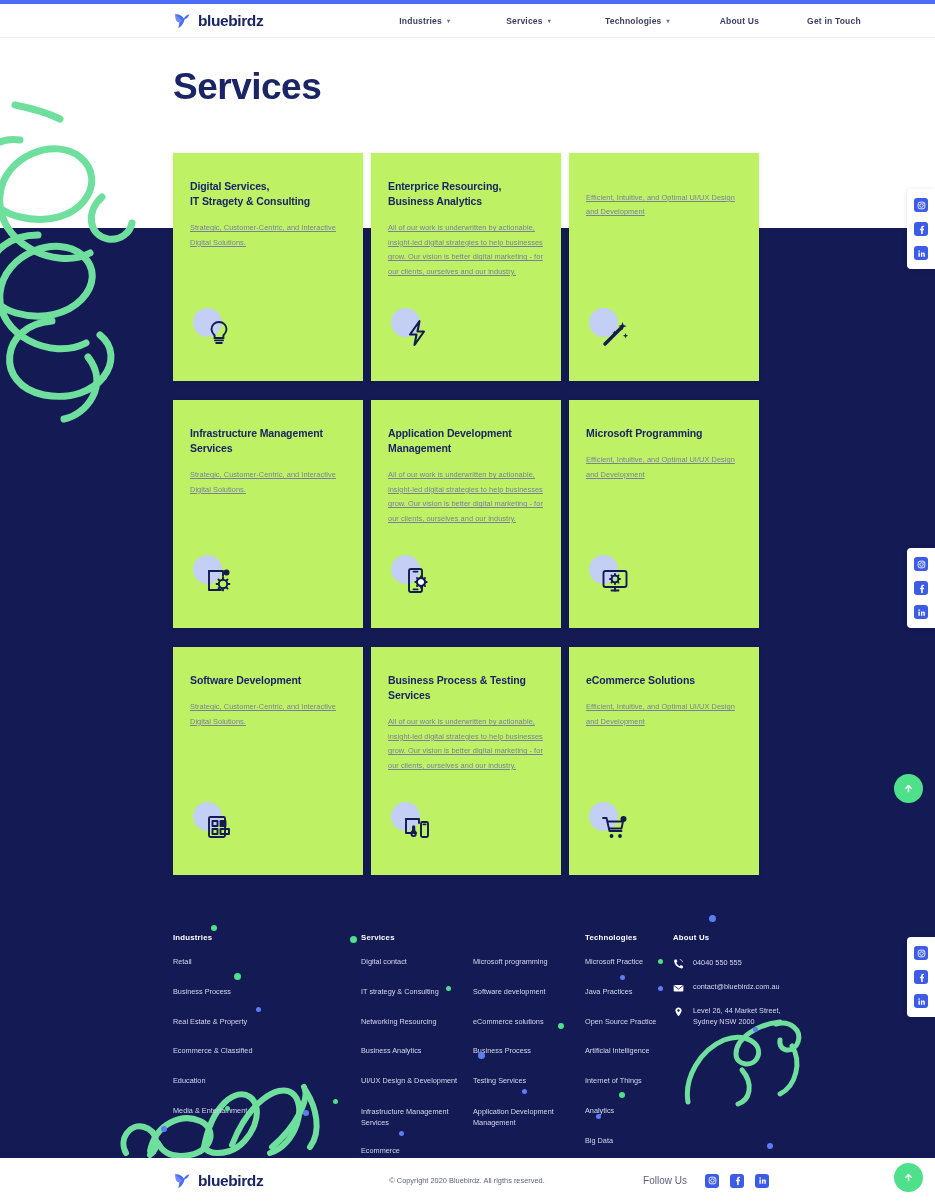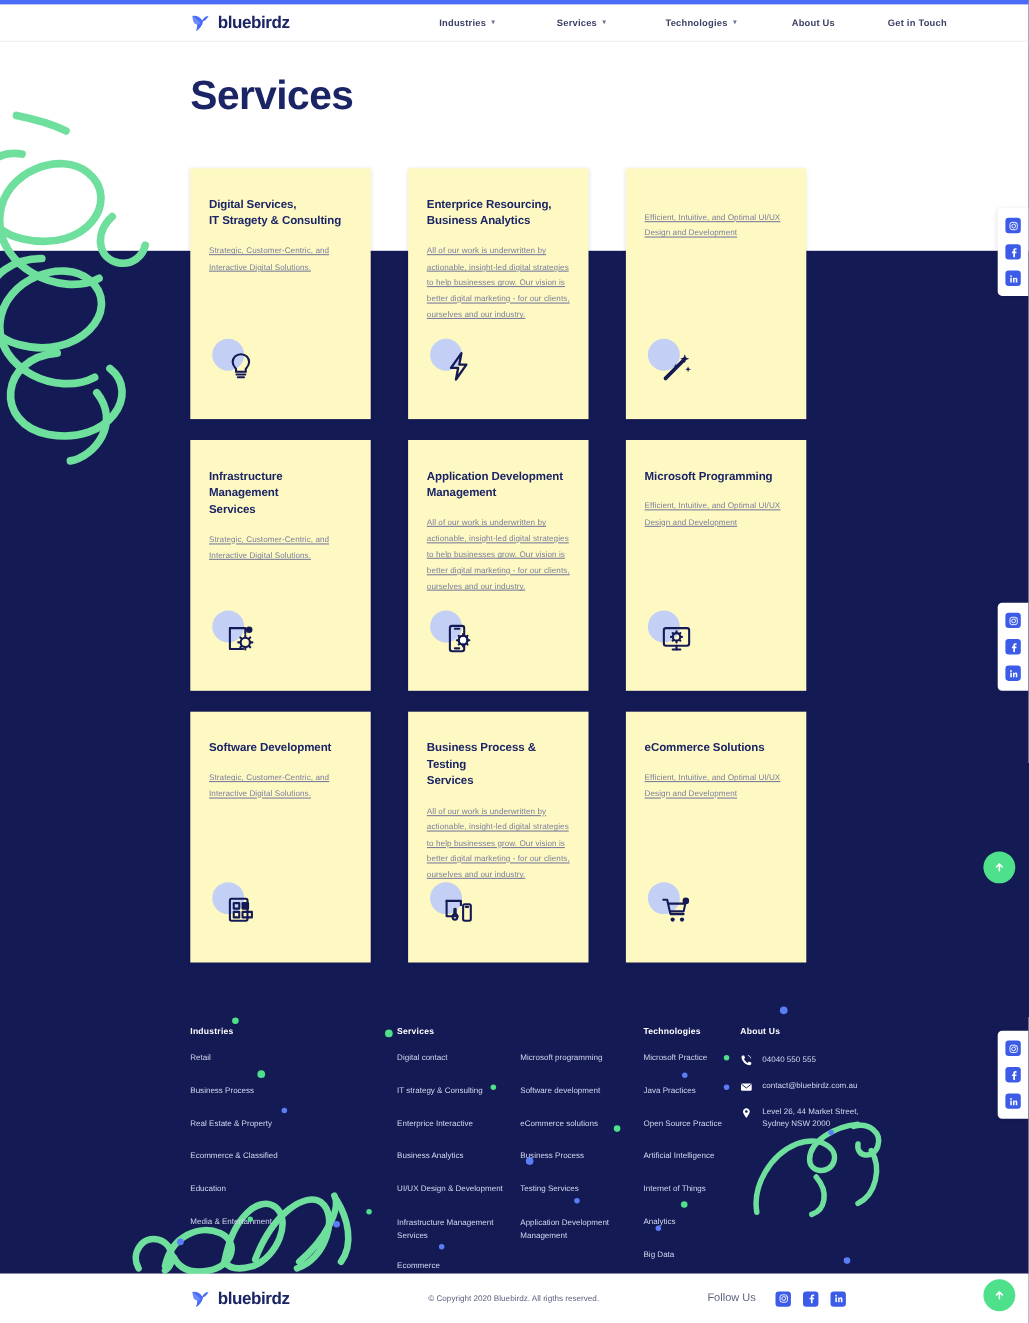"Digital Services," .svc-card { background: #fef9c3 -> #bef264; width: 164px -> 190px }
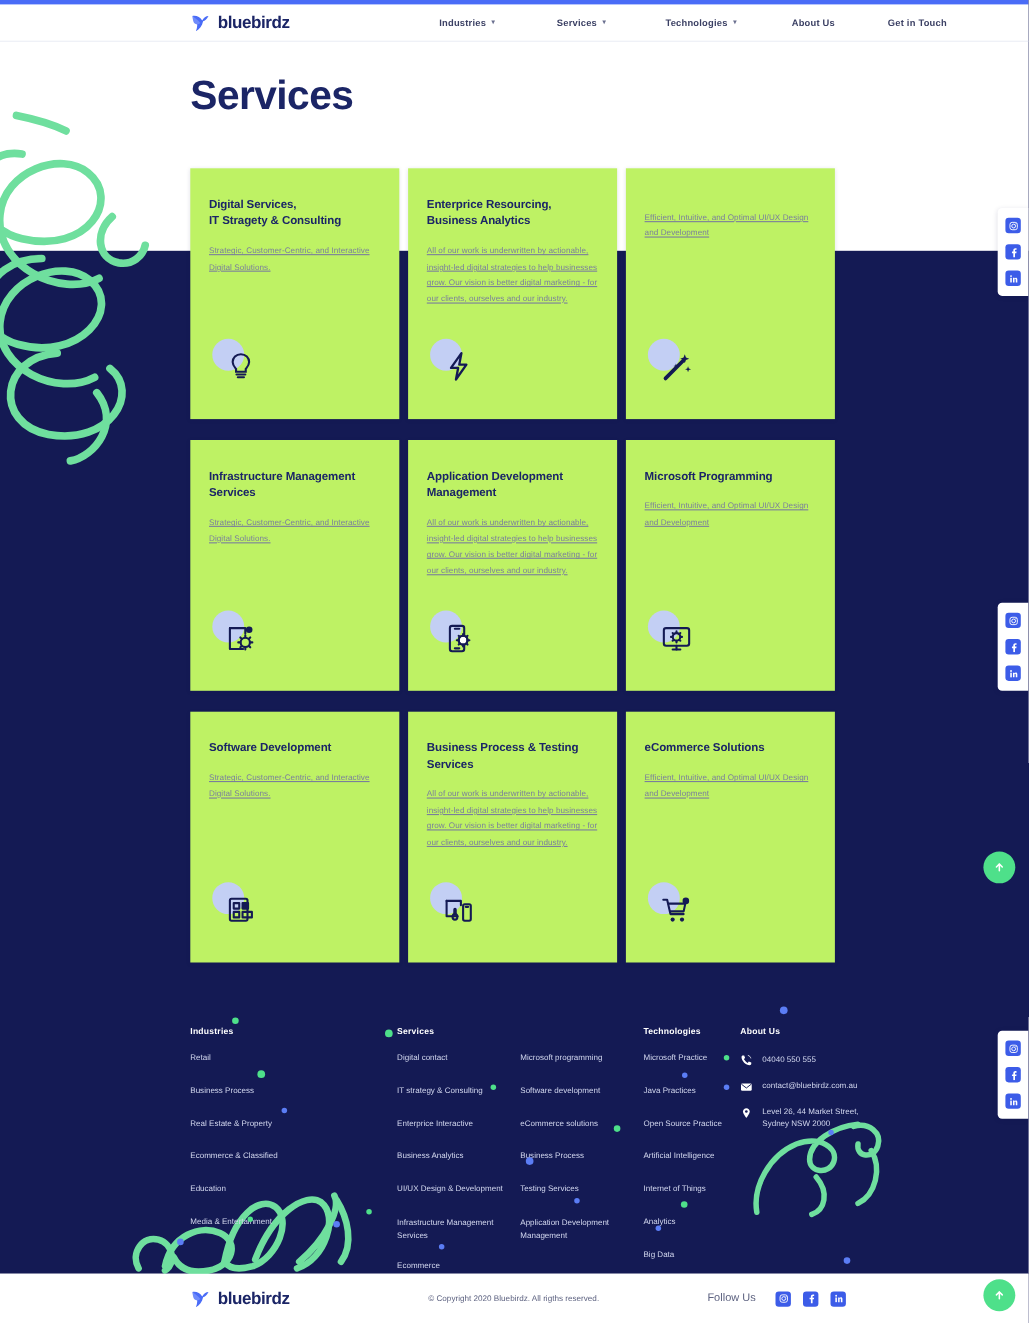"Enterprice Interactive" a.foot-link { text: Enterprice Interactive -> Networking Resourcing }
